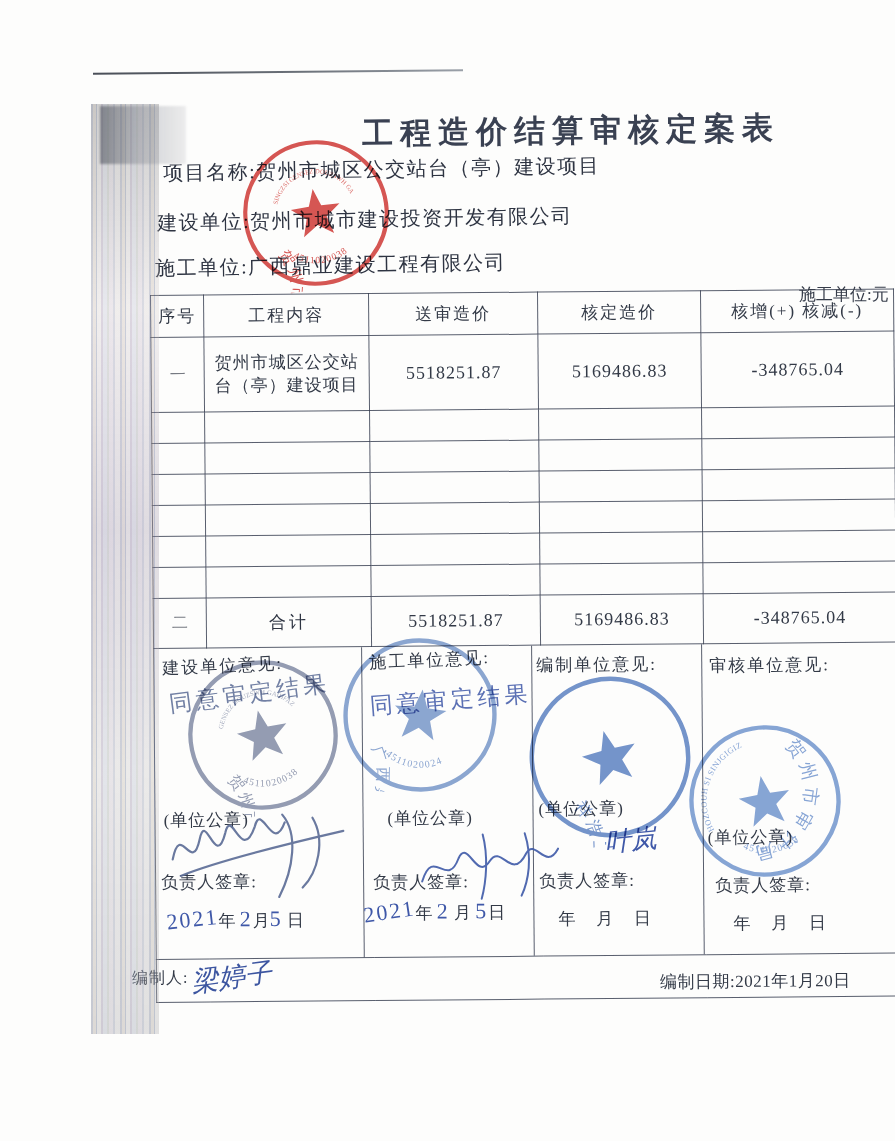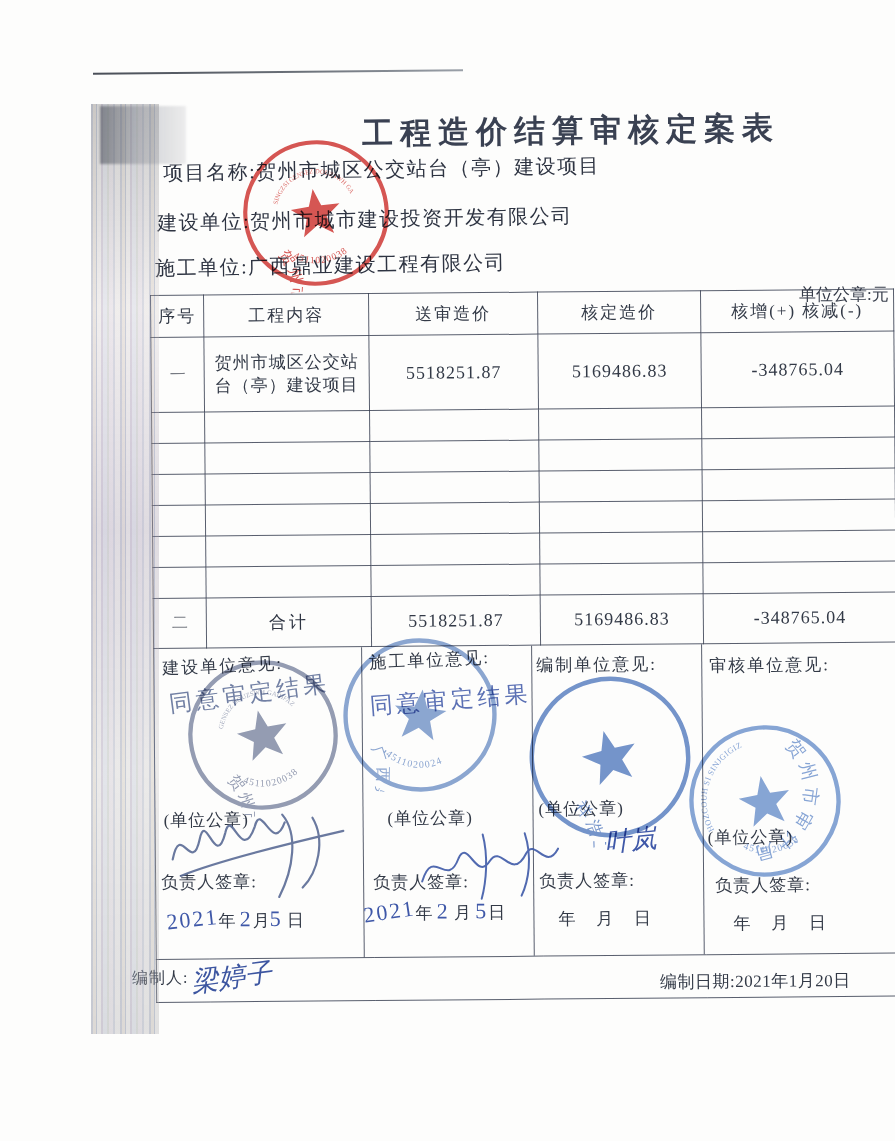"单位公章:元" div.abs { text: 单位公章 -> 施工单位 }
